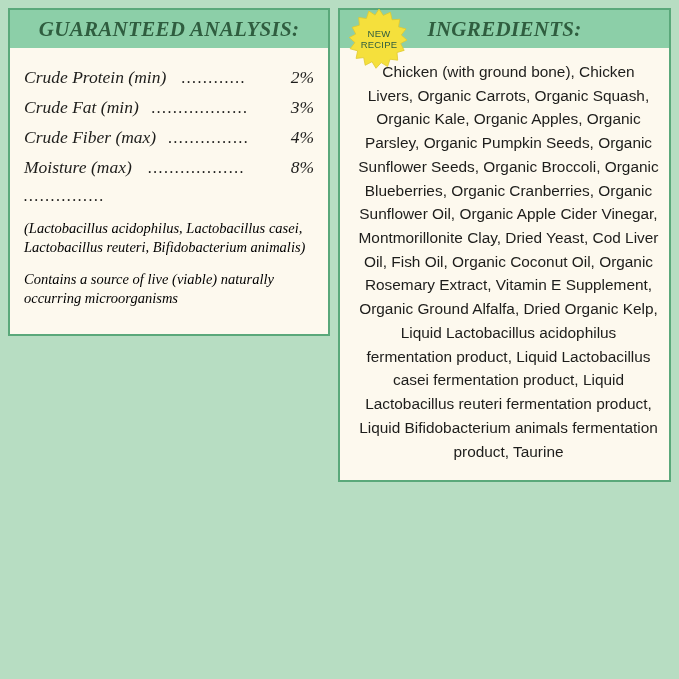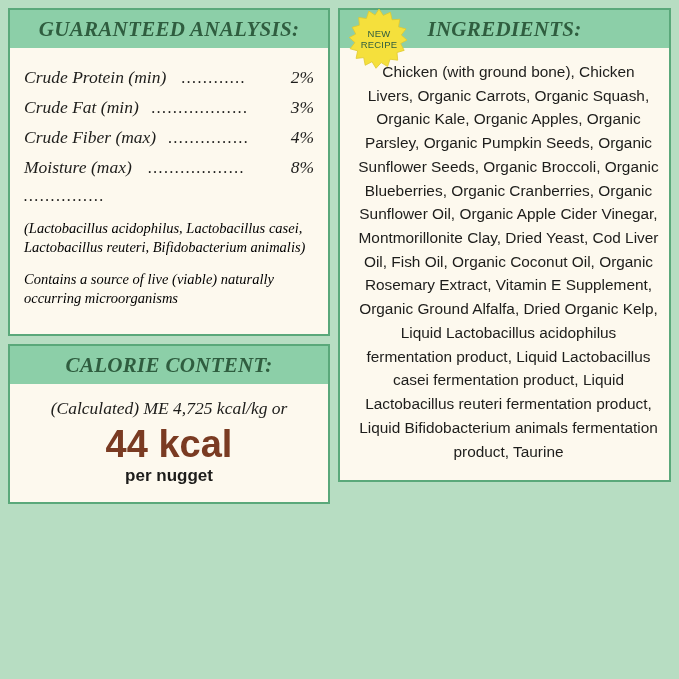"CALORIE CONTENT:" div.panel { html: <div> <div> <span>CALORIE CONTENT:</span> </div> <div> <div>(Calculated) ME 4,725 kcal/kg or</div> <div>44 kcal</div> <div>per nugget</div> </div> </div> -> none }
